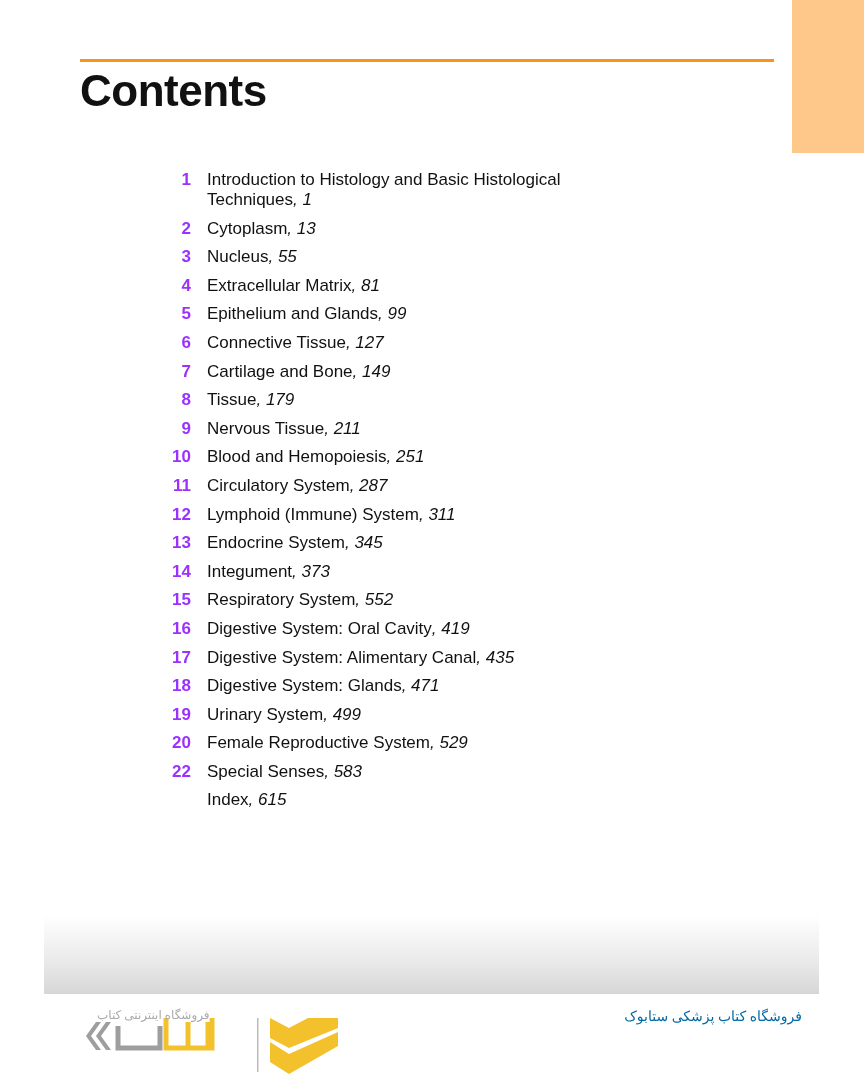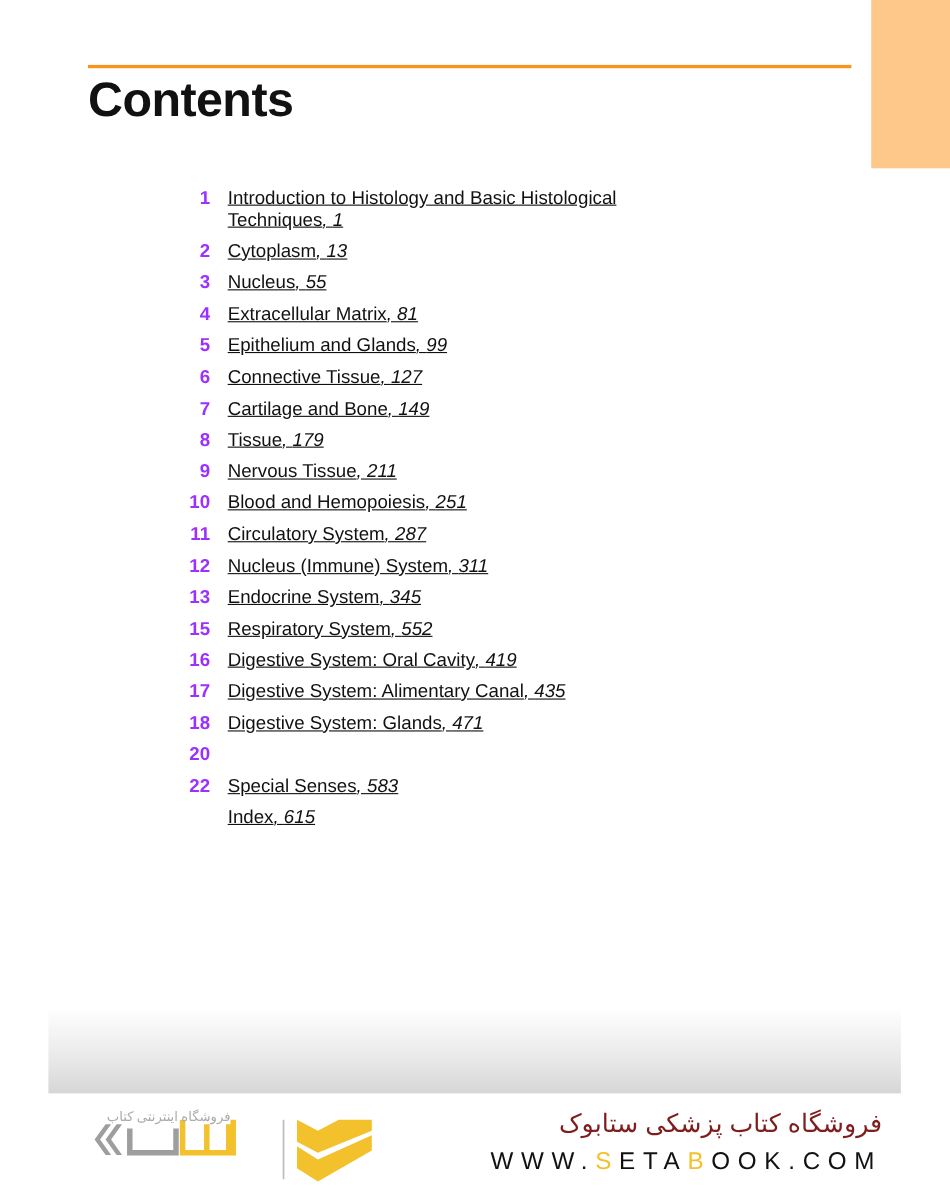"Introduction to Histology and Basic" .entry { text-decoration: underline -> none }
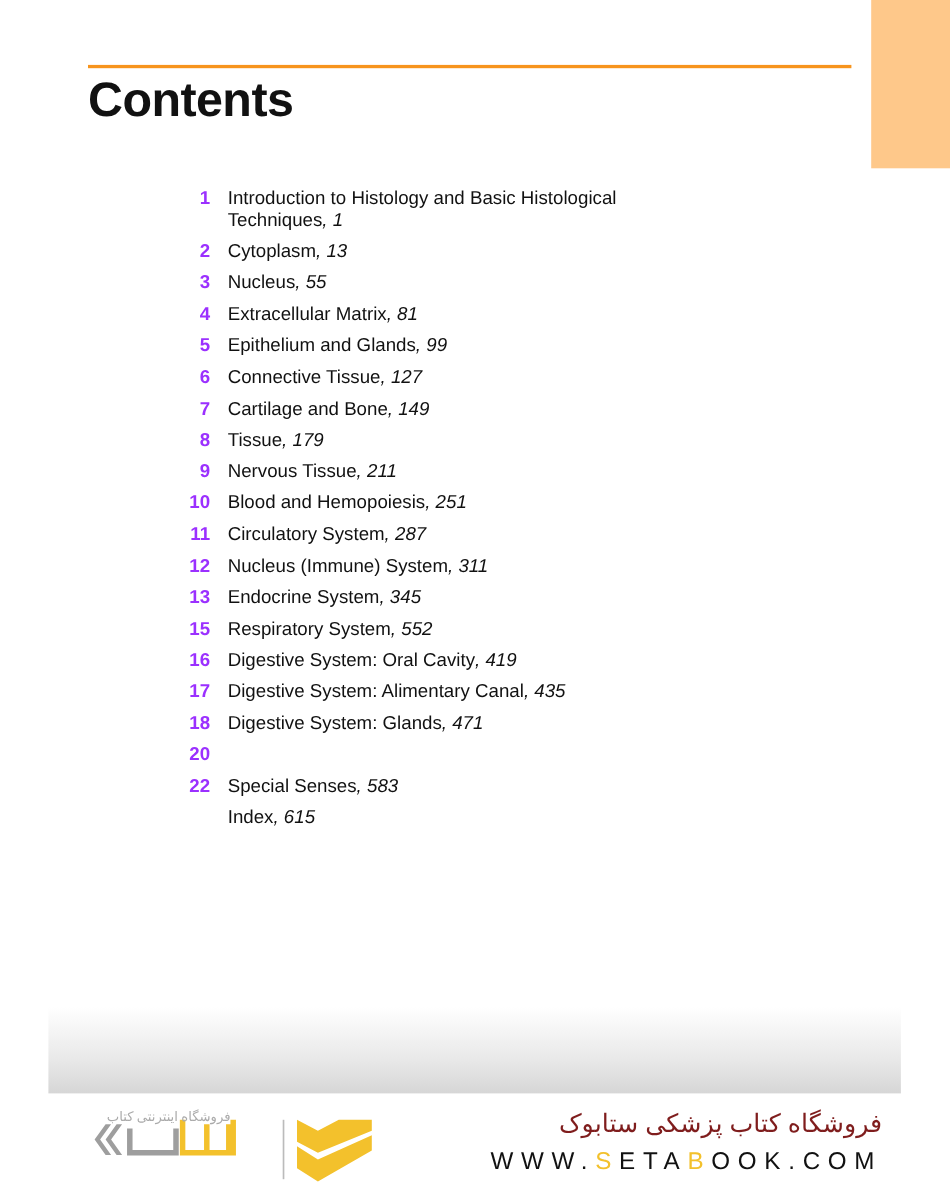"Nucleus (Immune) System" span { text: Nucleus -> Lymphoid }
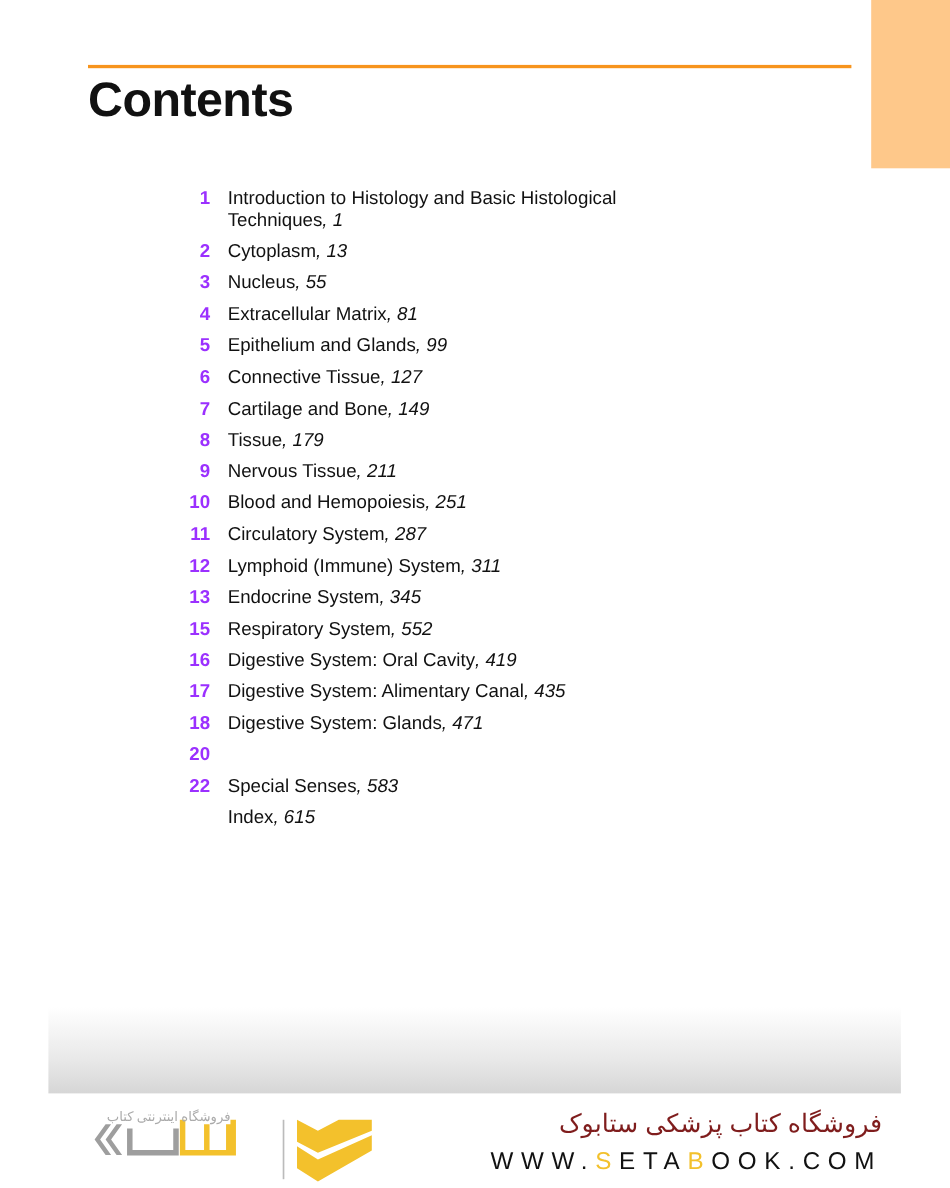"14" div.row { html: none -> <div> <span>14</span> <span><span>Integument</span><span>, </span><span>373</span></span> </div> }
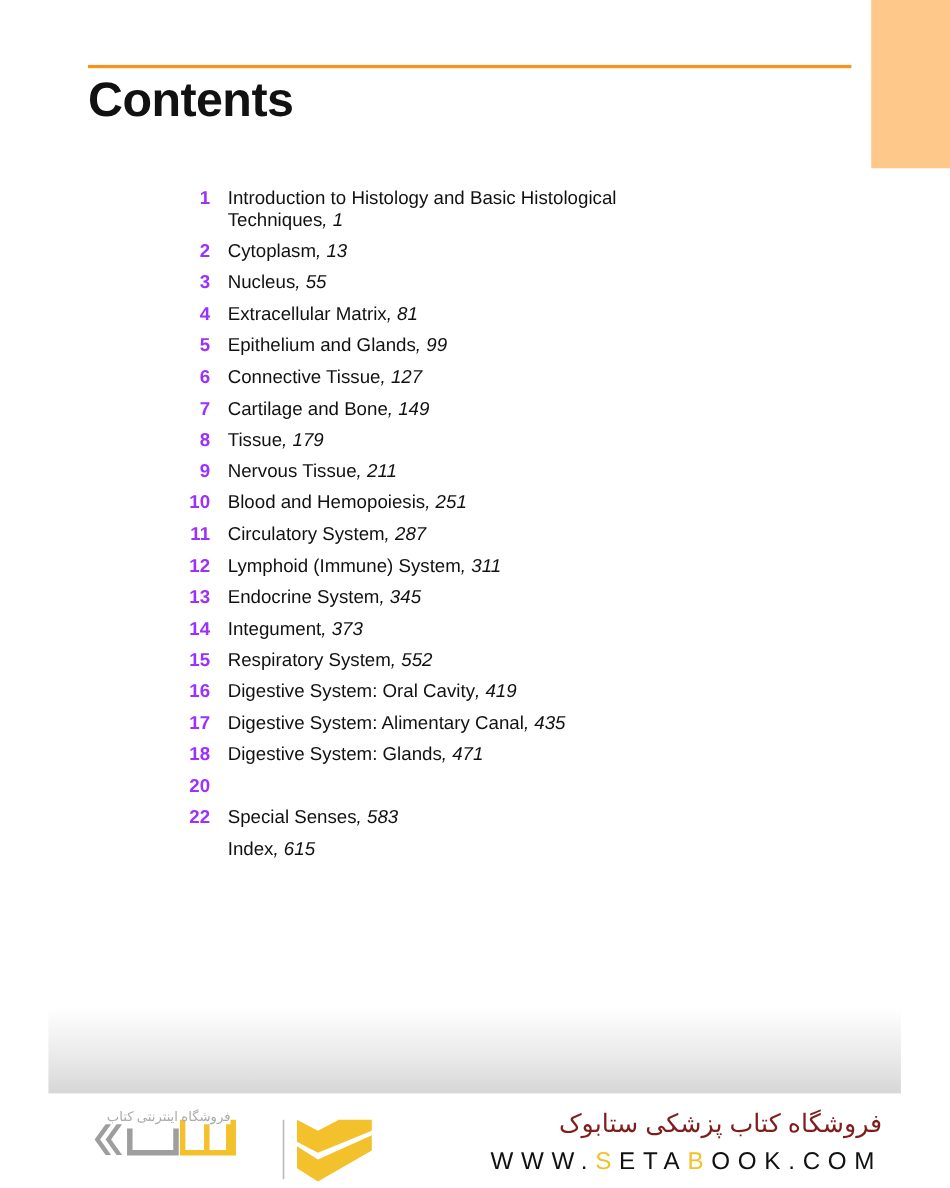"19" div.row { html: none -> <div> <span>19</span> <span><span>Urinary System</span><span>, </span><span>499</span></span> </div> }
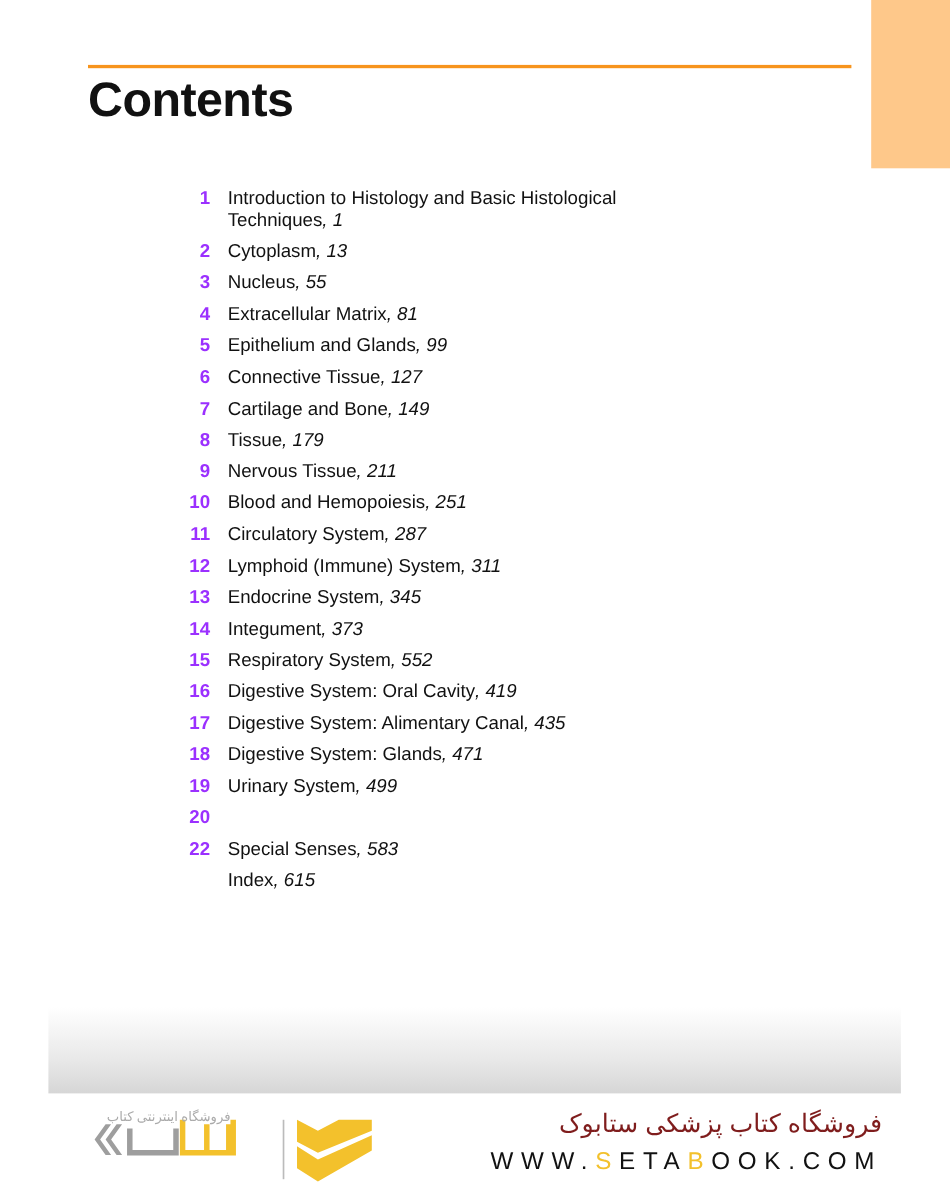"Female Reproductive System, 529" span.entry { html: none -> <span><span>Female Reproductive System</span><span>, </span><span>529</span></span> }
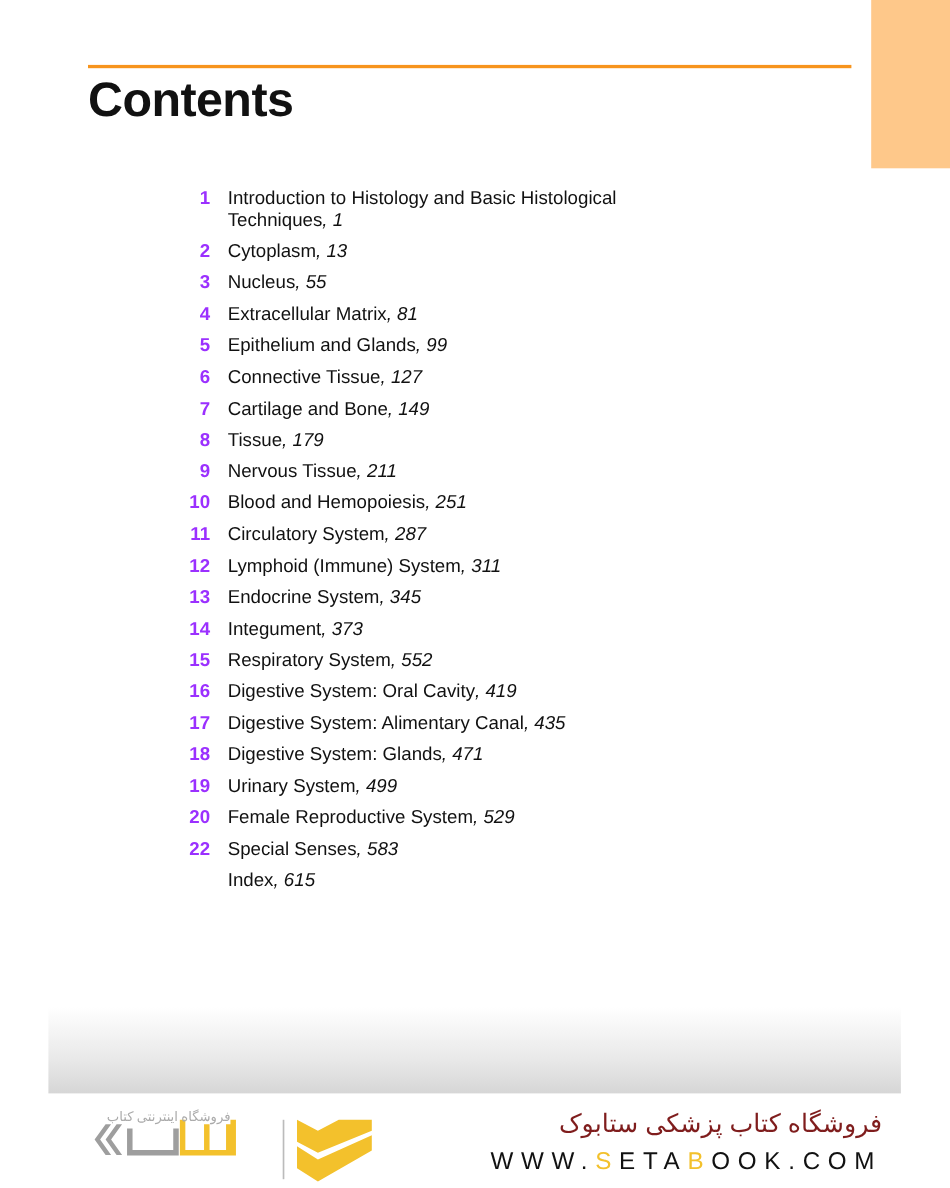"فروشگاه کتاب پزشکی ستابوک" .fa { color: #7f1d1d -> #0369a1; font-family: none -> Liberation Serif, serif; font-size: 23px -> 14px }
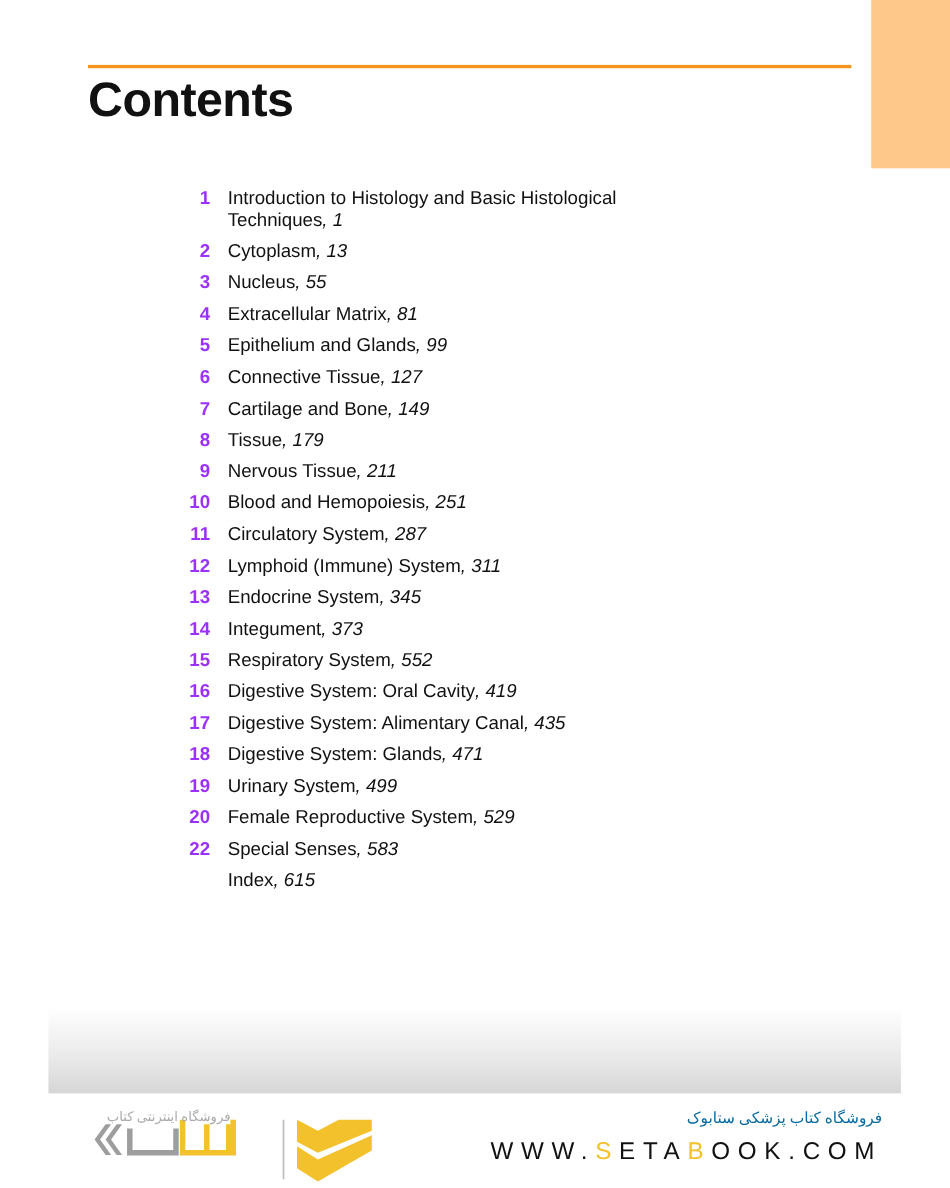"WWW.SETABOOK.COM" div.url { html: <div><span>WWW.</span><span>S</span><span>ETA</span><span>B</span><span>OOK.COM</span></div> -> none }
